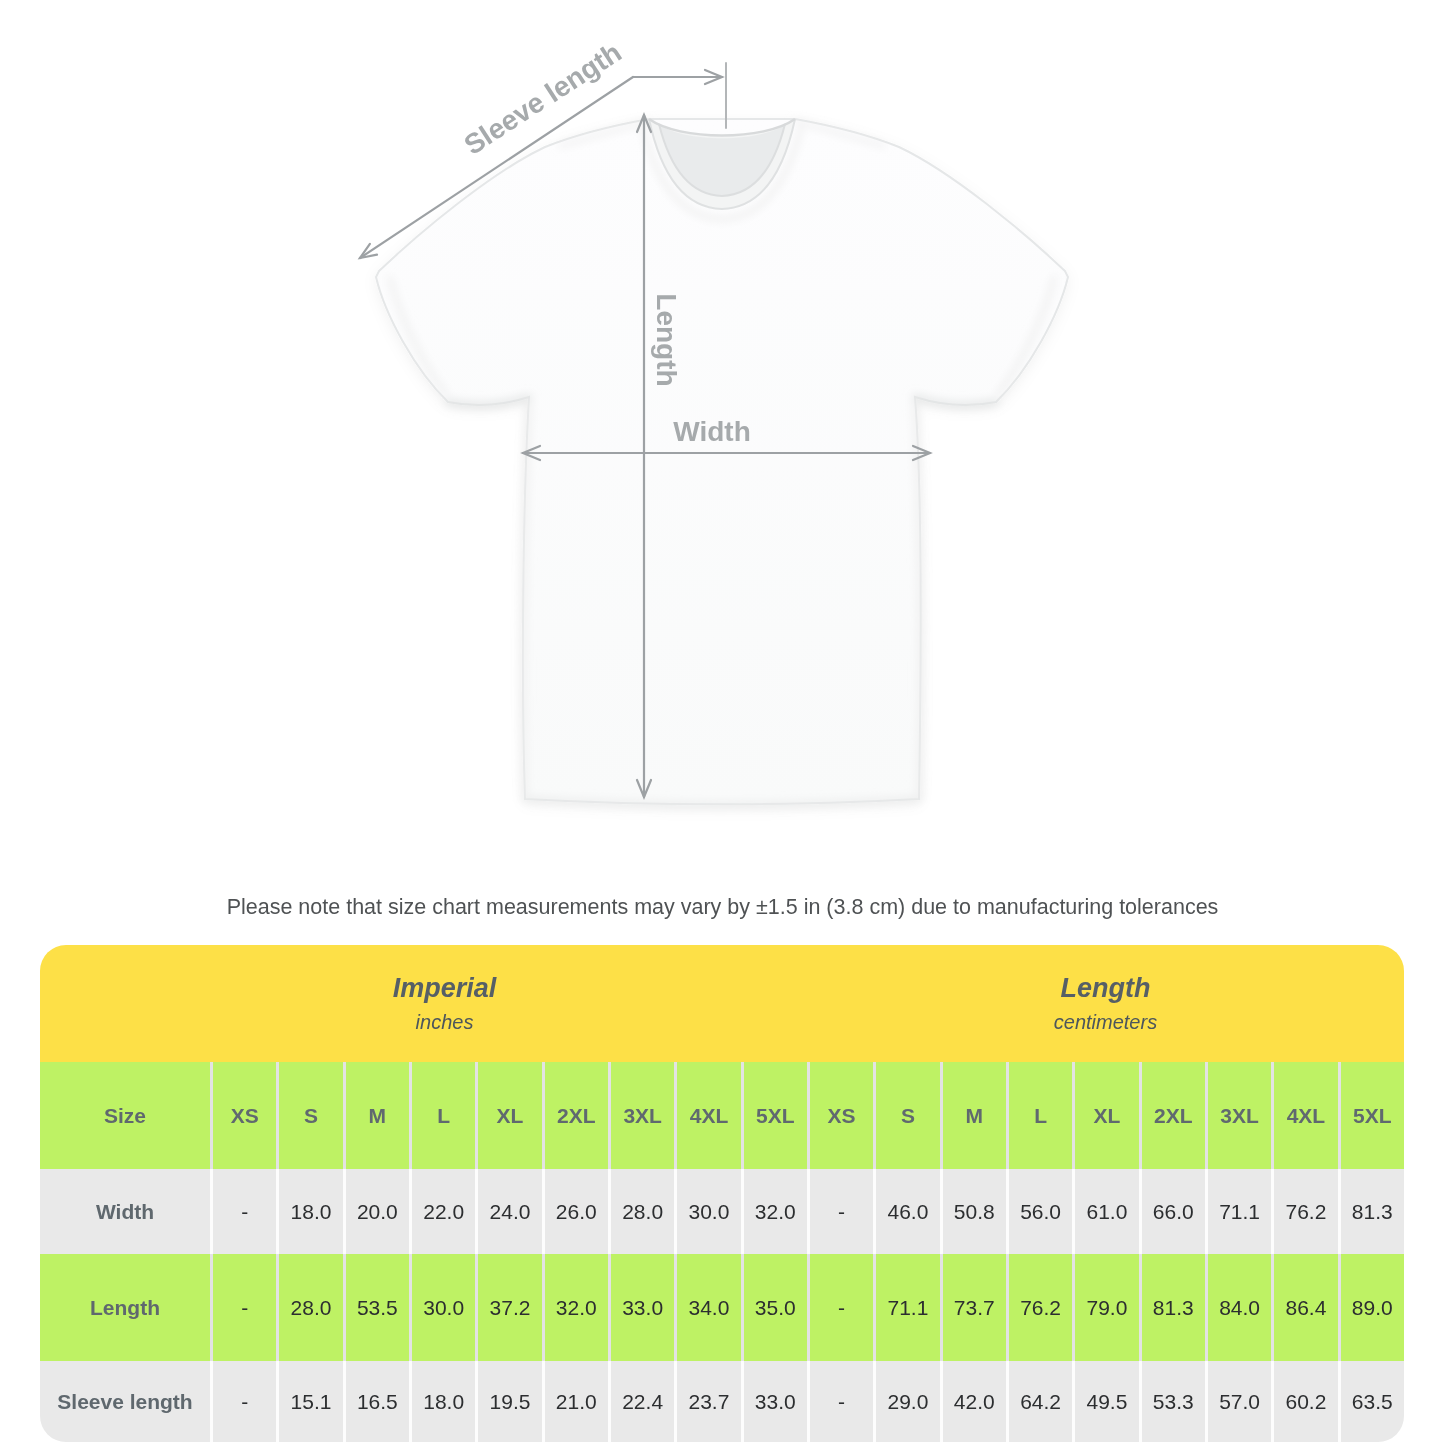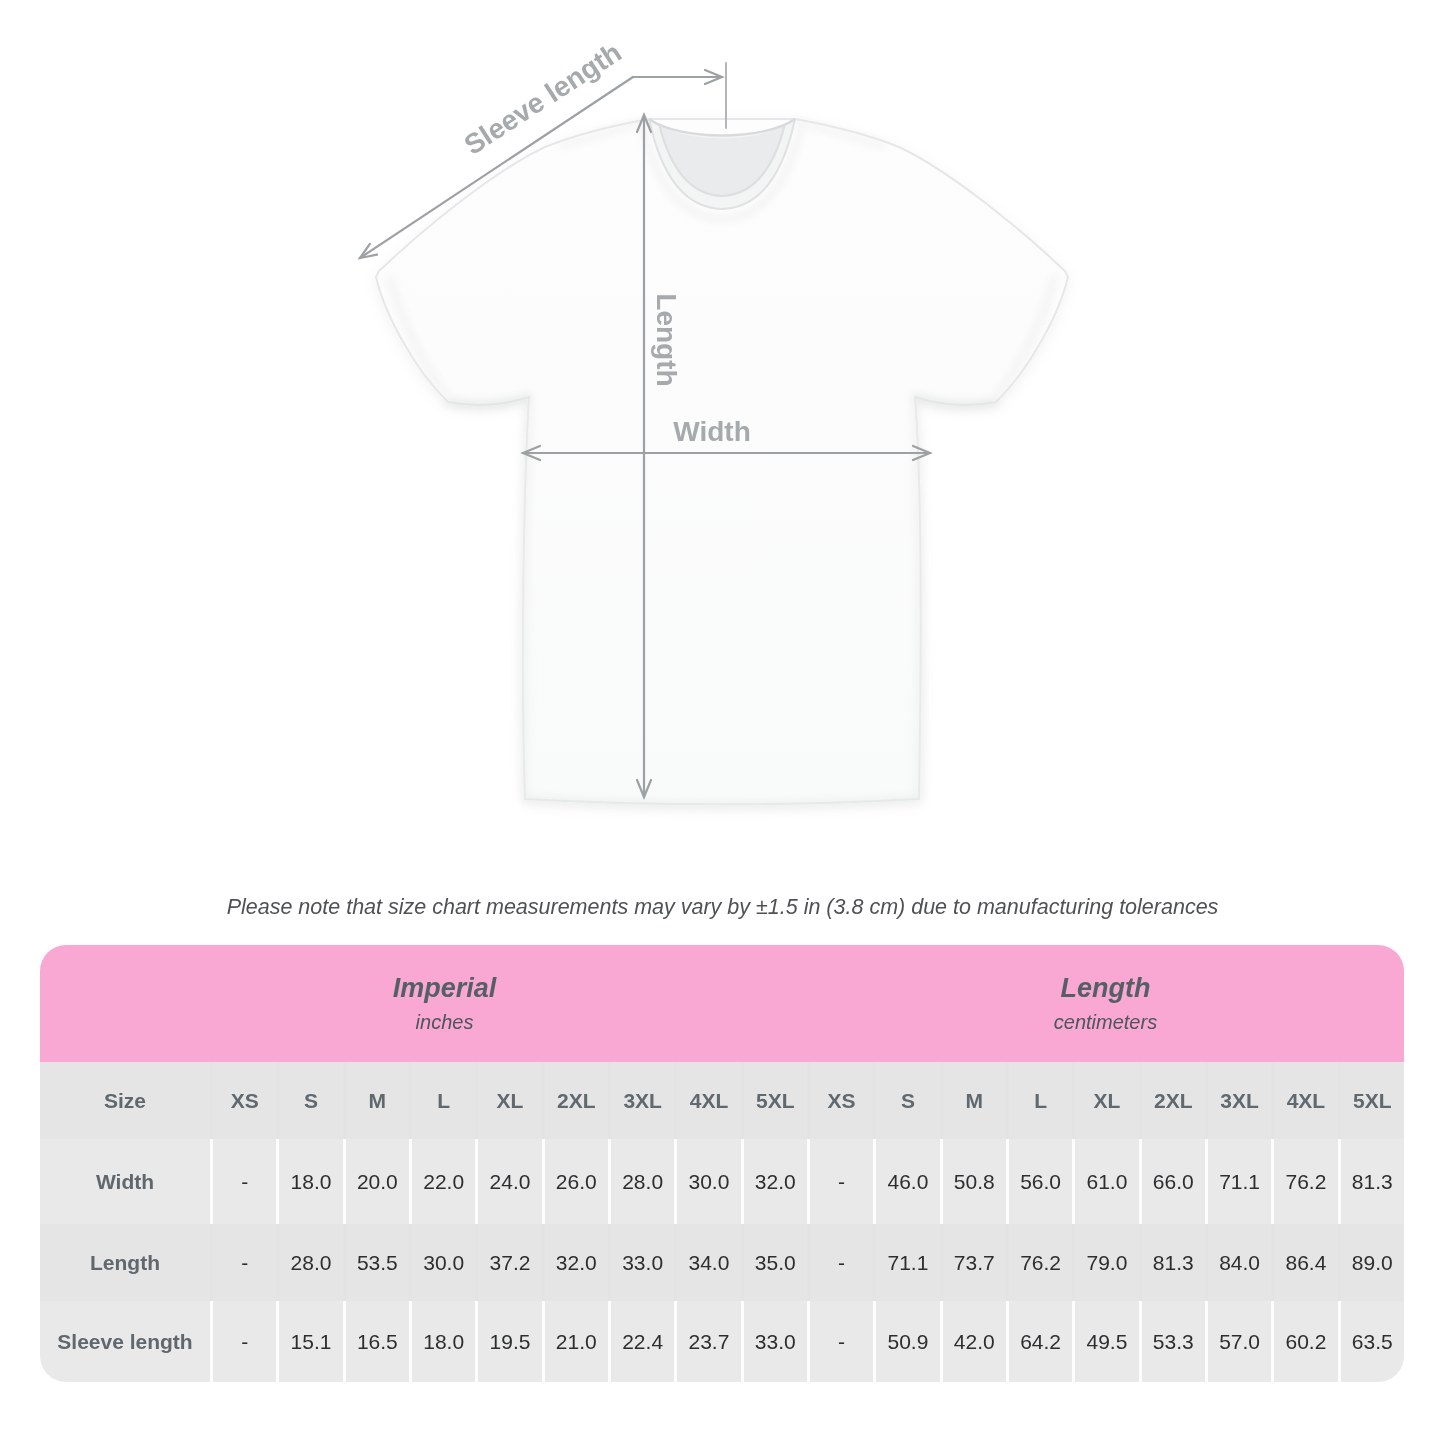"Please note that size chart" .page-subtitle { font-style: italic -> none }
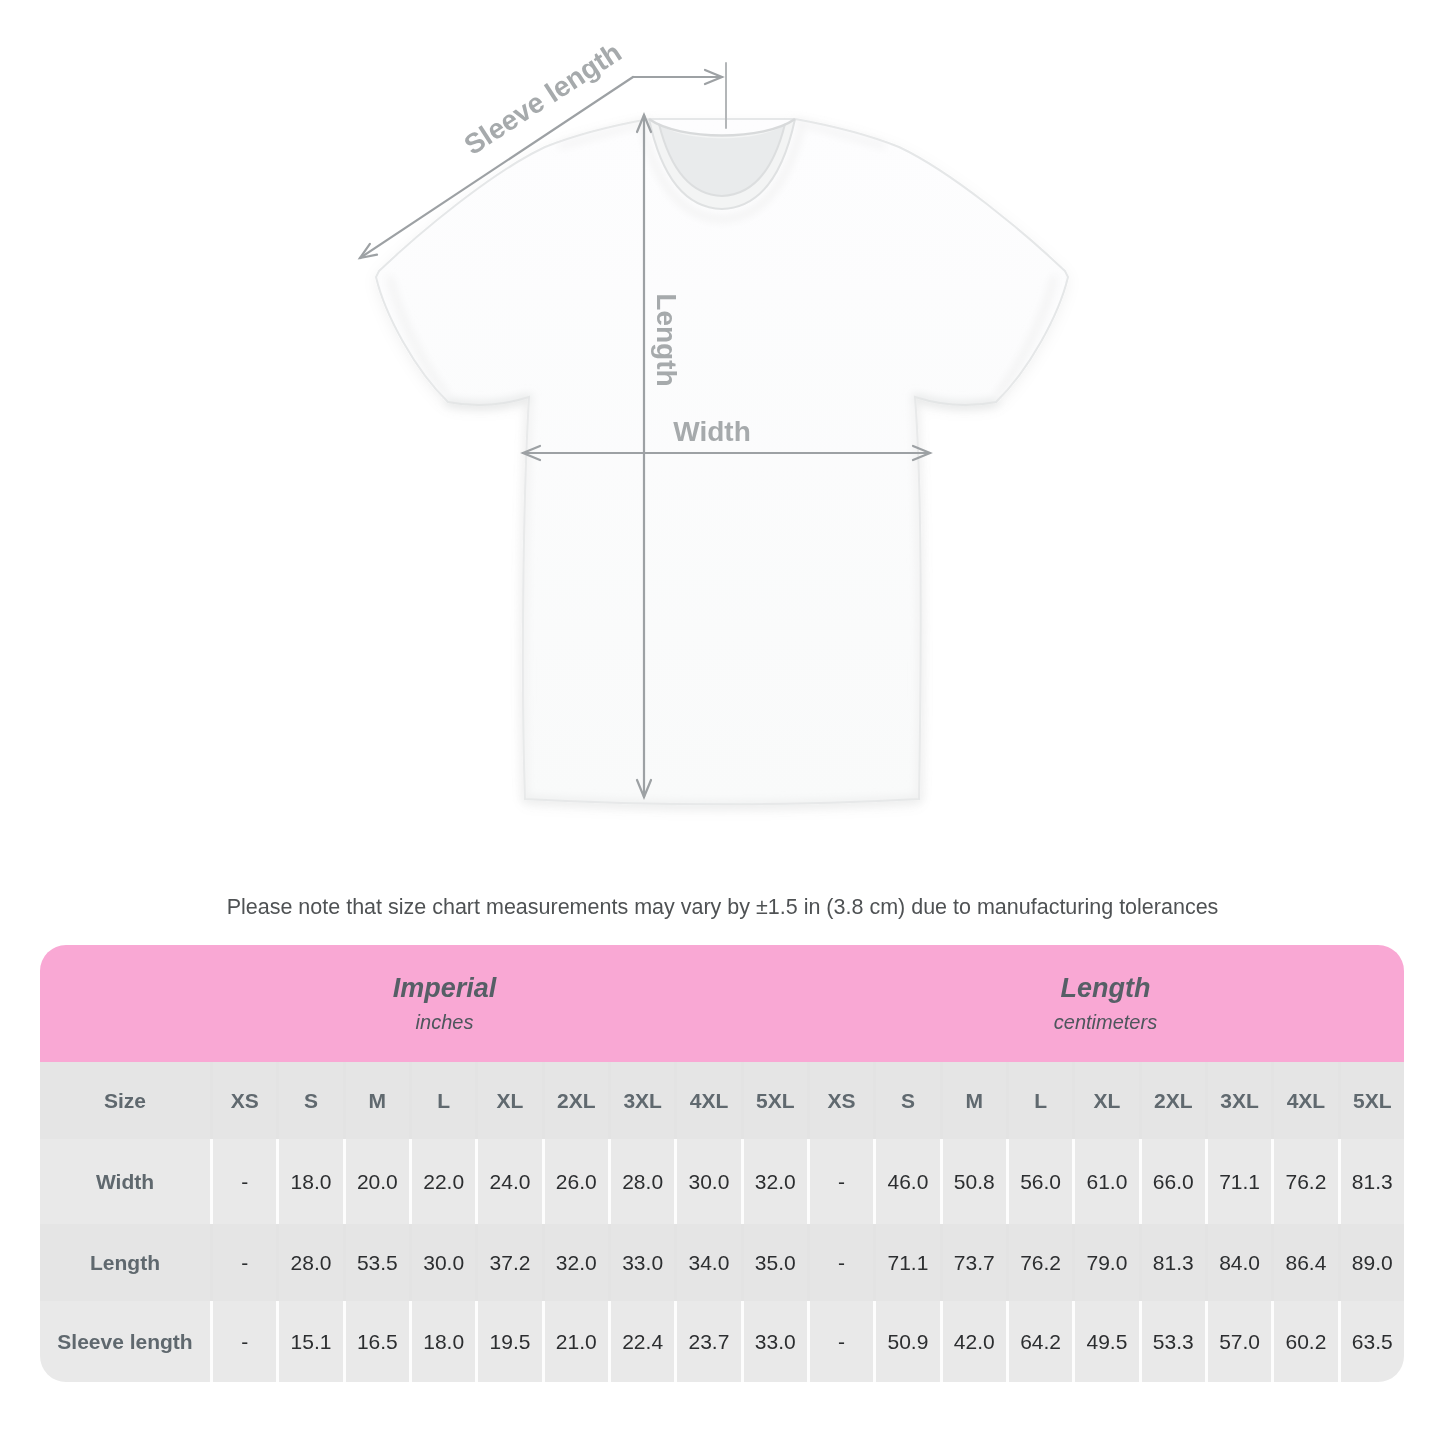"Imperial" tr.band td { background: #f9a8d4 -> #fde047 }
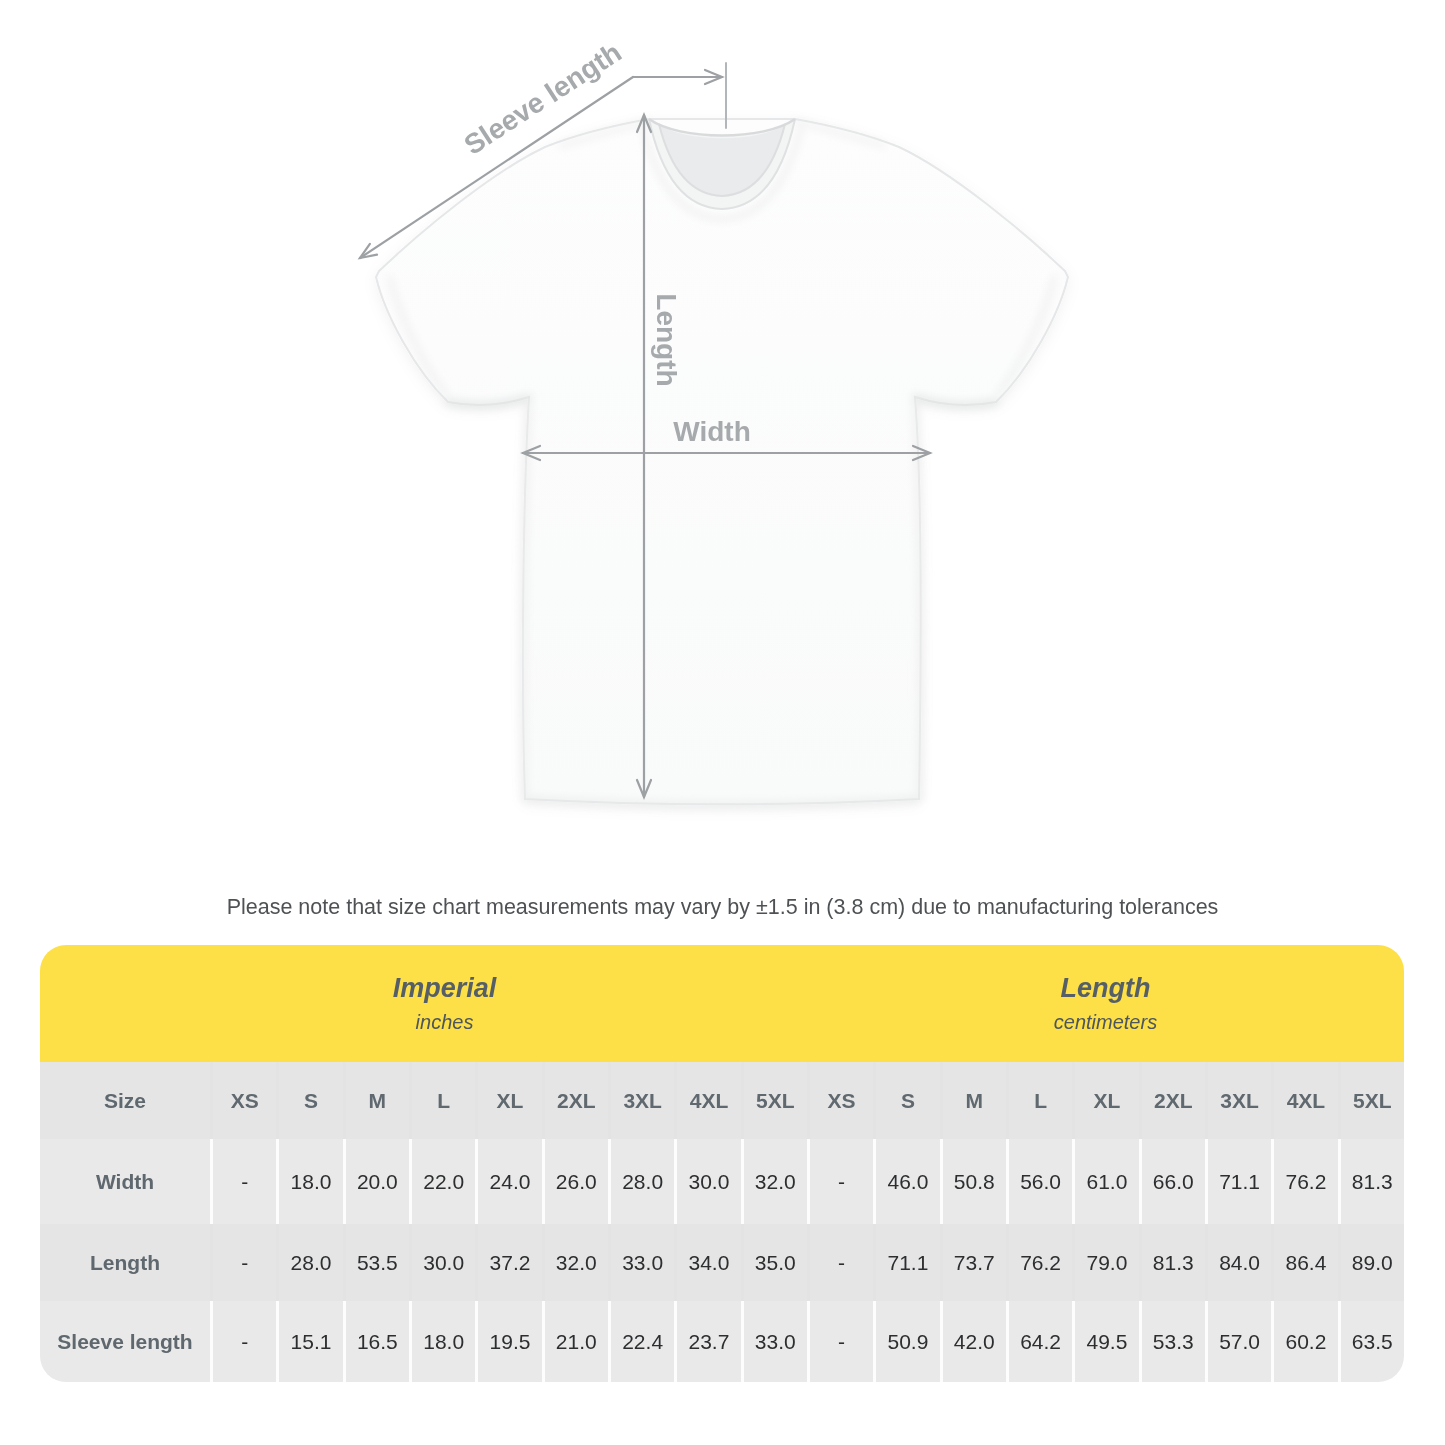"Size" tr.white-row td { background: #e5e5e5 -> #bef264; height: 77px -> 107px }
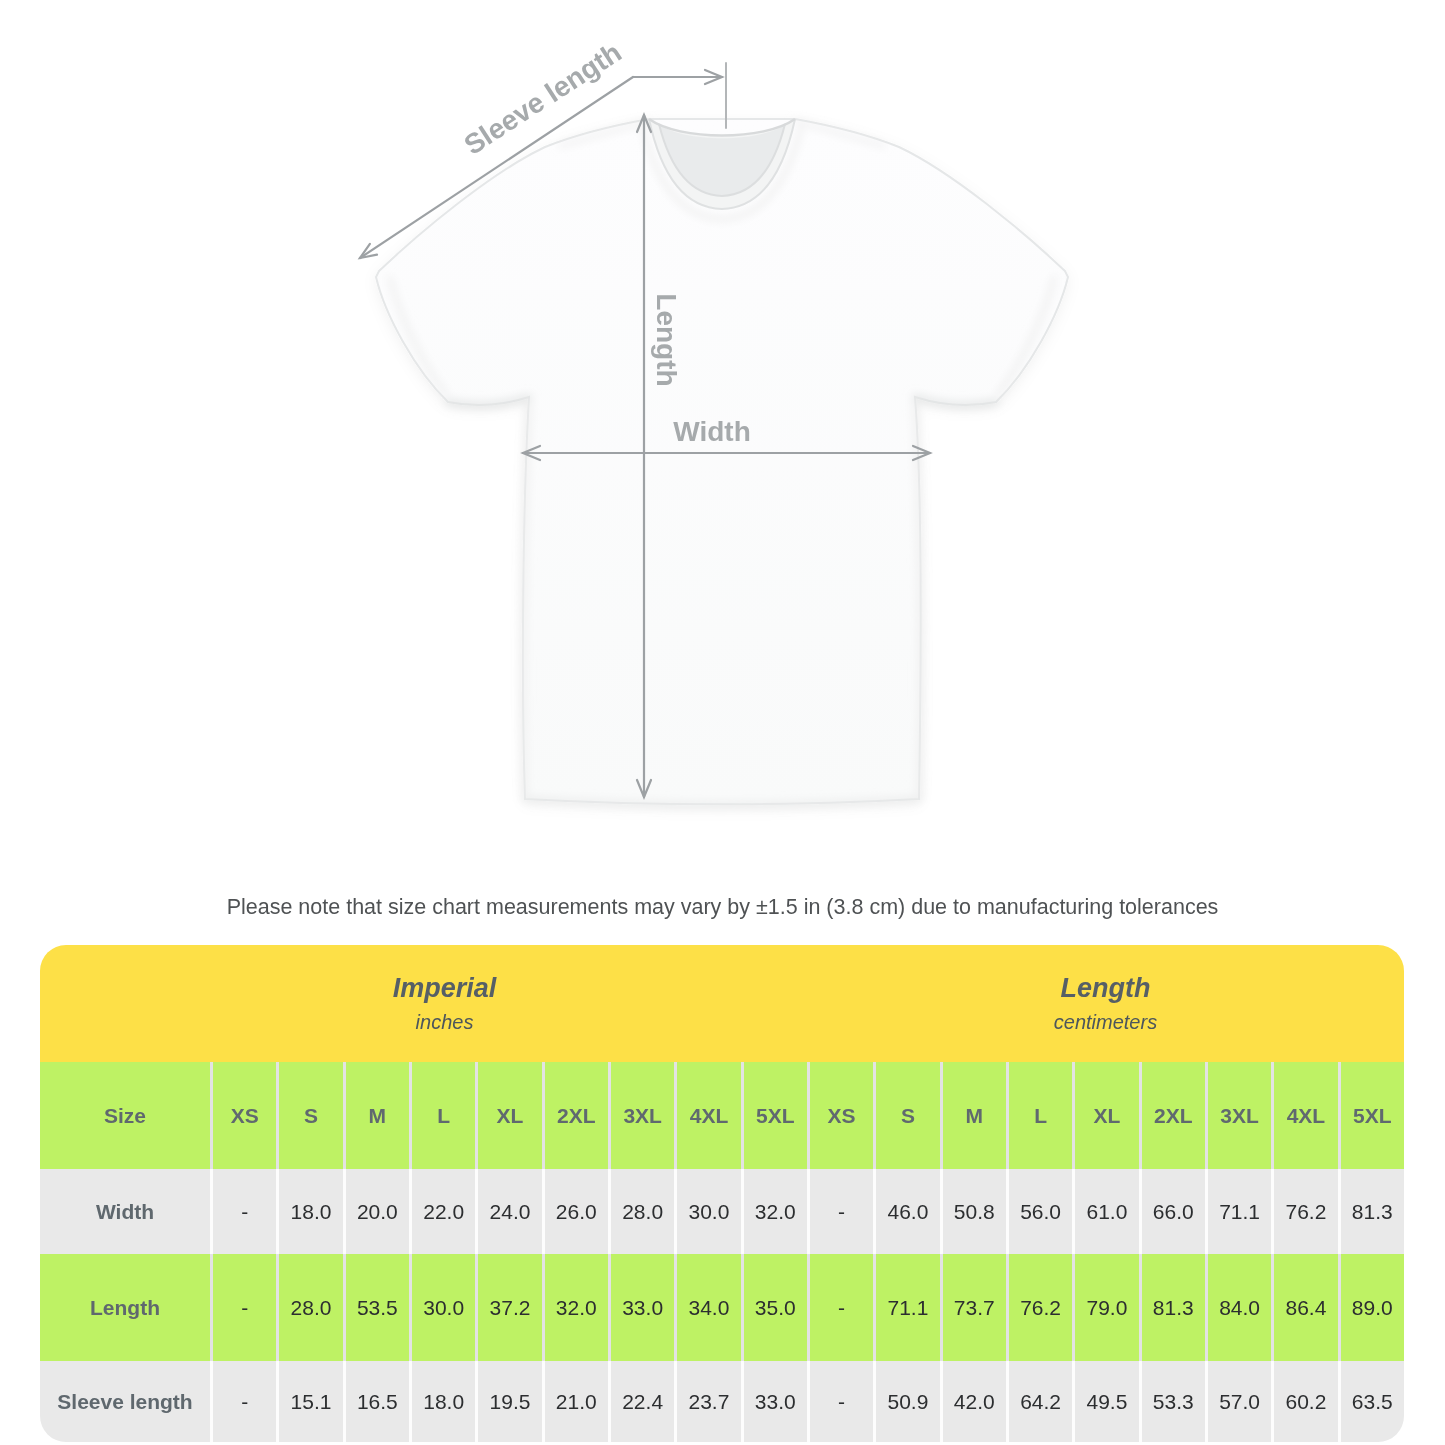"50.9" td.val { text: 50.9 -> 29.0 }
